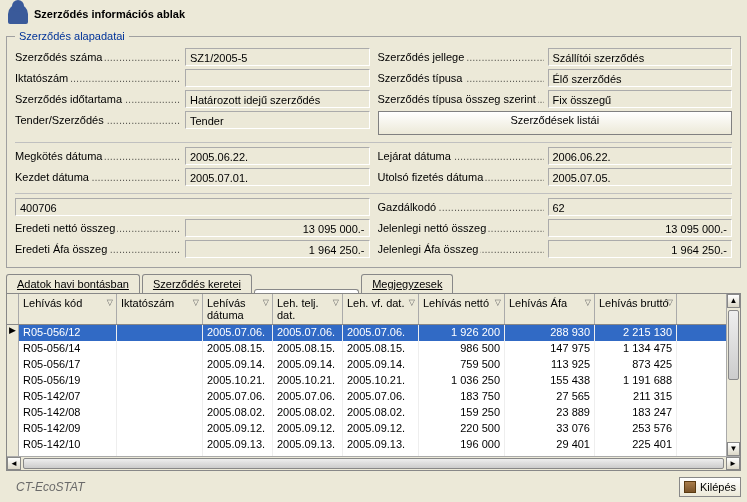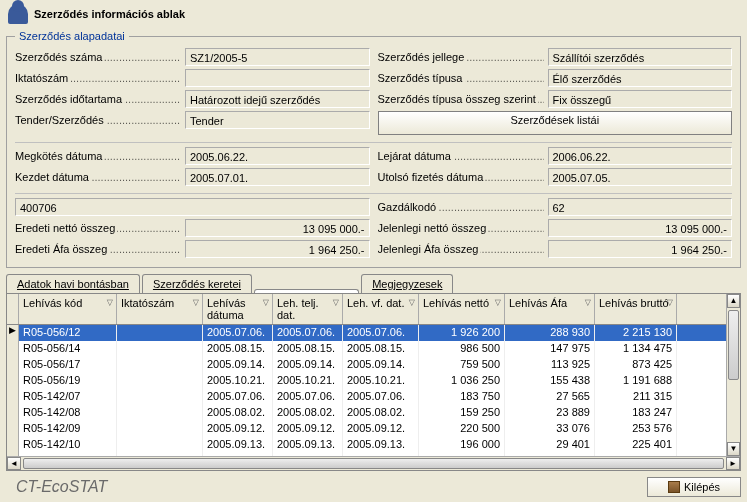"CT-EcoSTAT" .brand { font-size: 16px -> 12px }
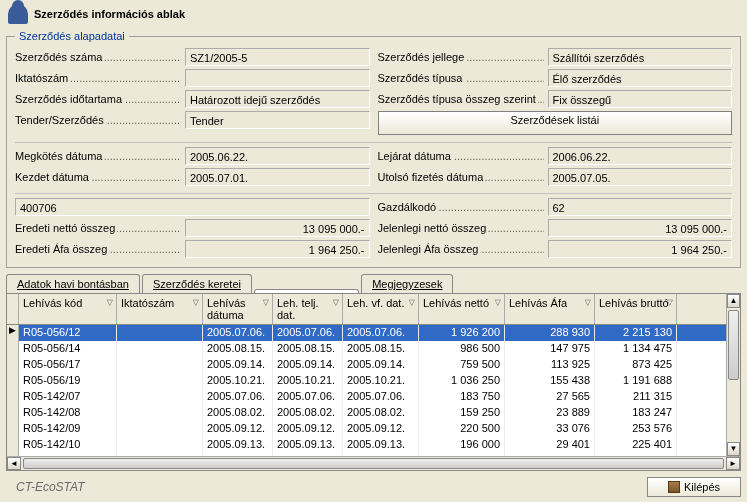"Kilépés" .exit-btn { padding: 3px 20px -> 3px 4px }
